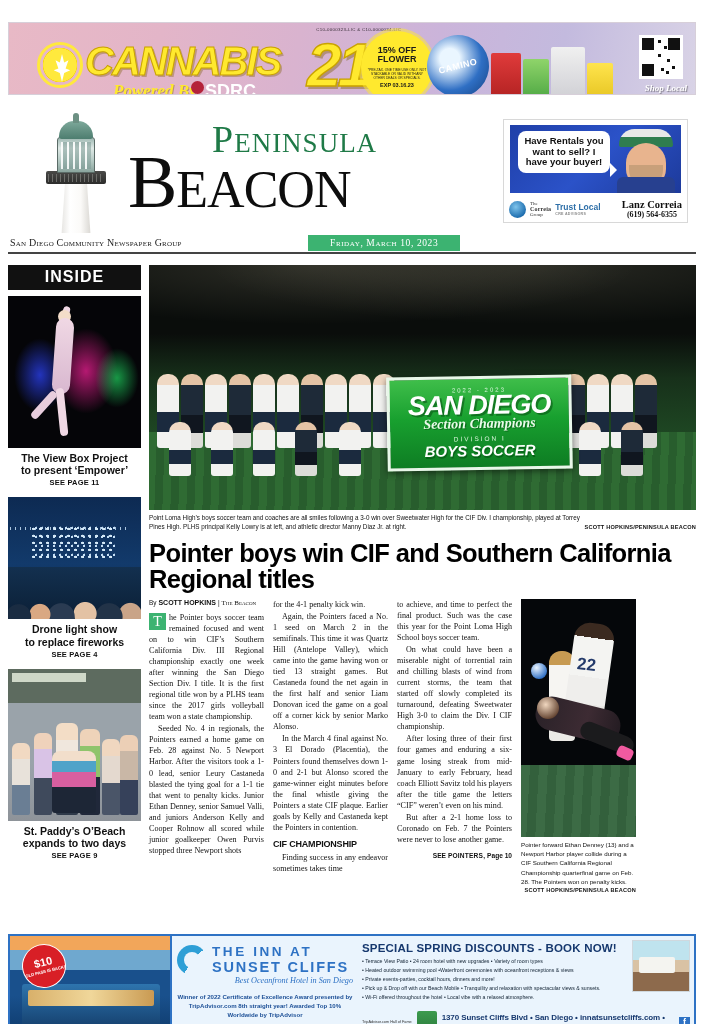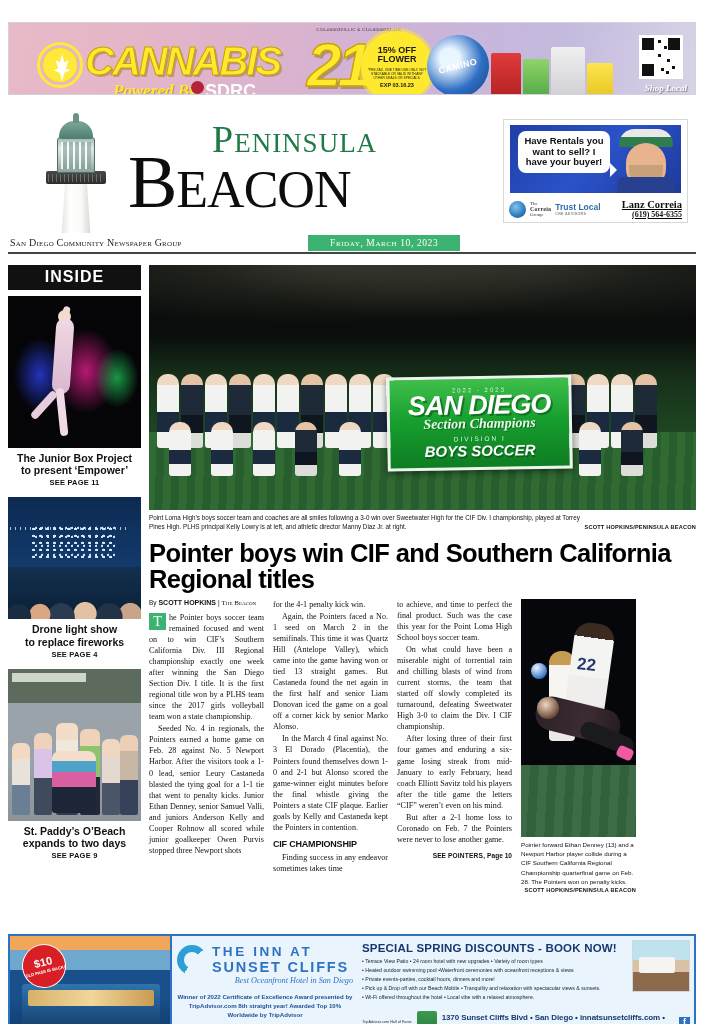"Lanz Correia" .cad-name { text-align: right -> center; text-decoration: underline -> none }
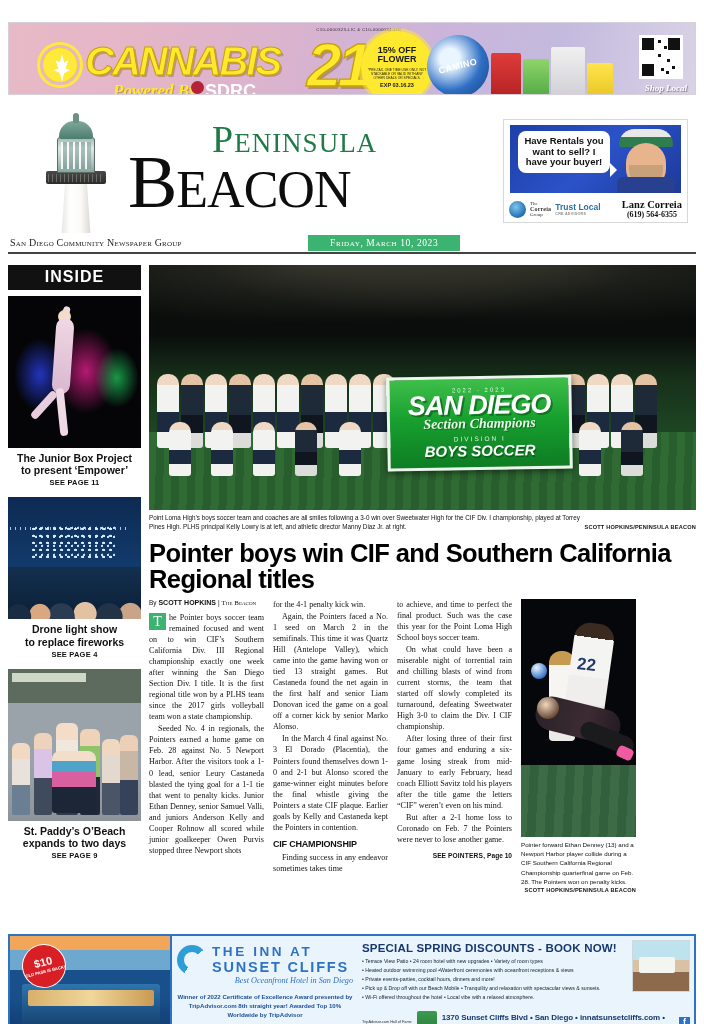"The Junior Box Project" div { text: Junior -> View }
